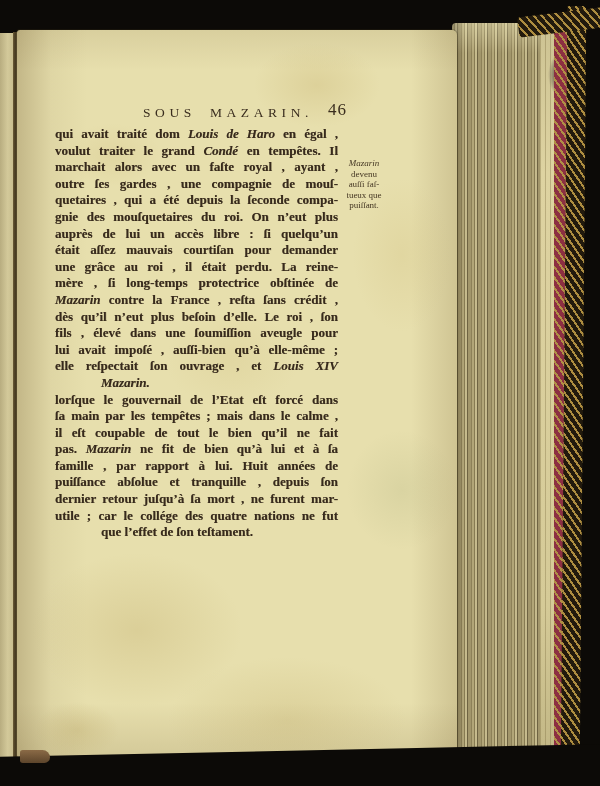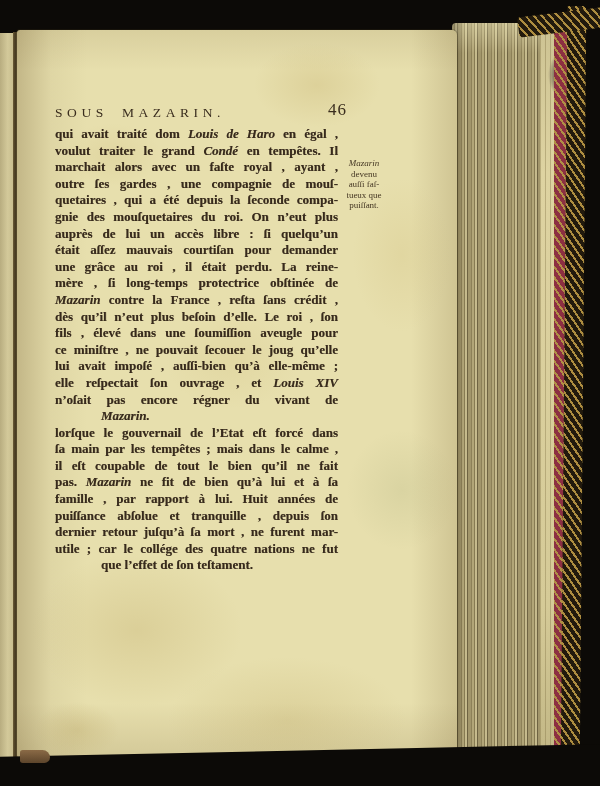"SOUS MAZARIN." .running-title { text-align: left -> right }
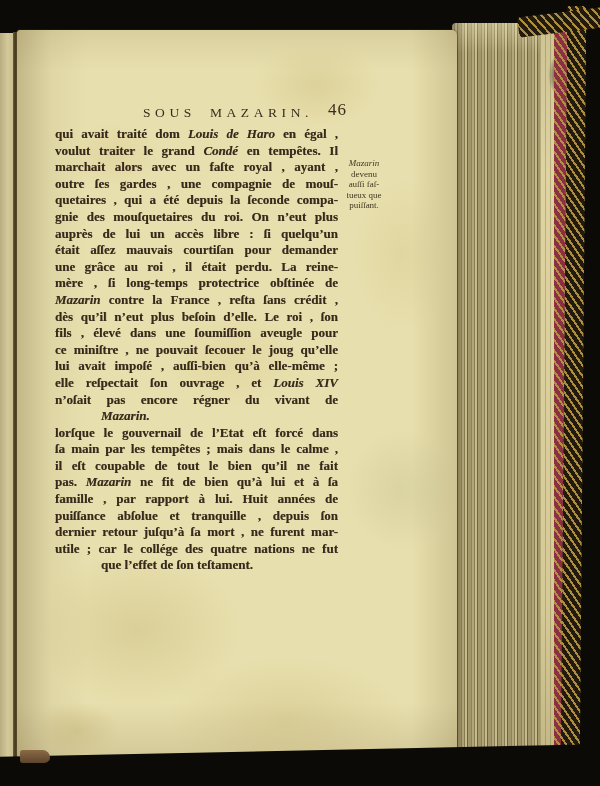"ce miniſtre , ne pouvait" div.line { html: <div><span>ce miniſtre , ne pouvait ſecouer le joug qu’elle</span></div> -> none }
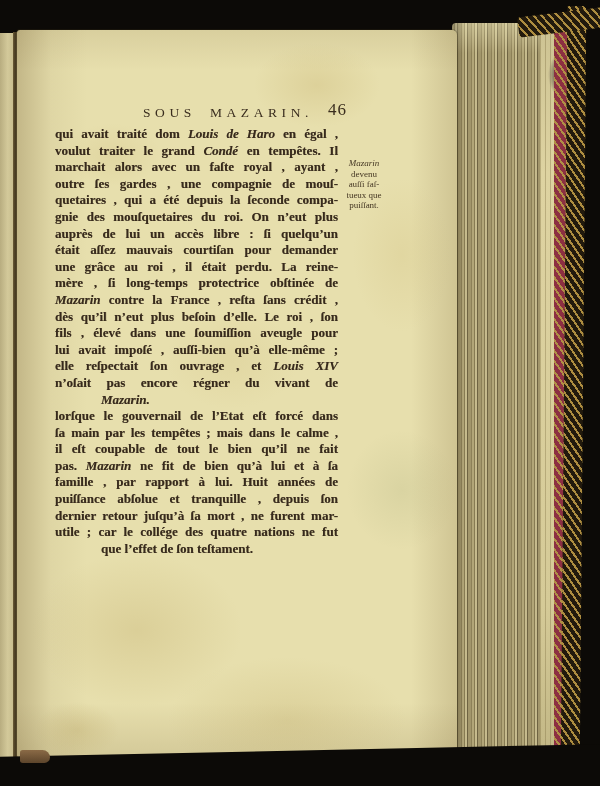"n’oſait pas encore régner du" div.line { html: <div><span>n’oſait pas encore régner du vivant de</span></div> -> none }
